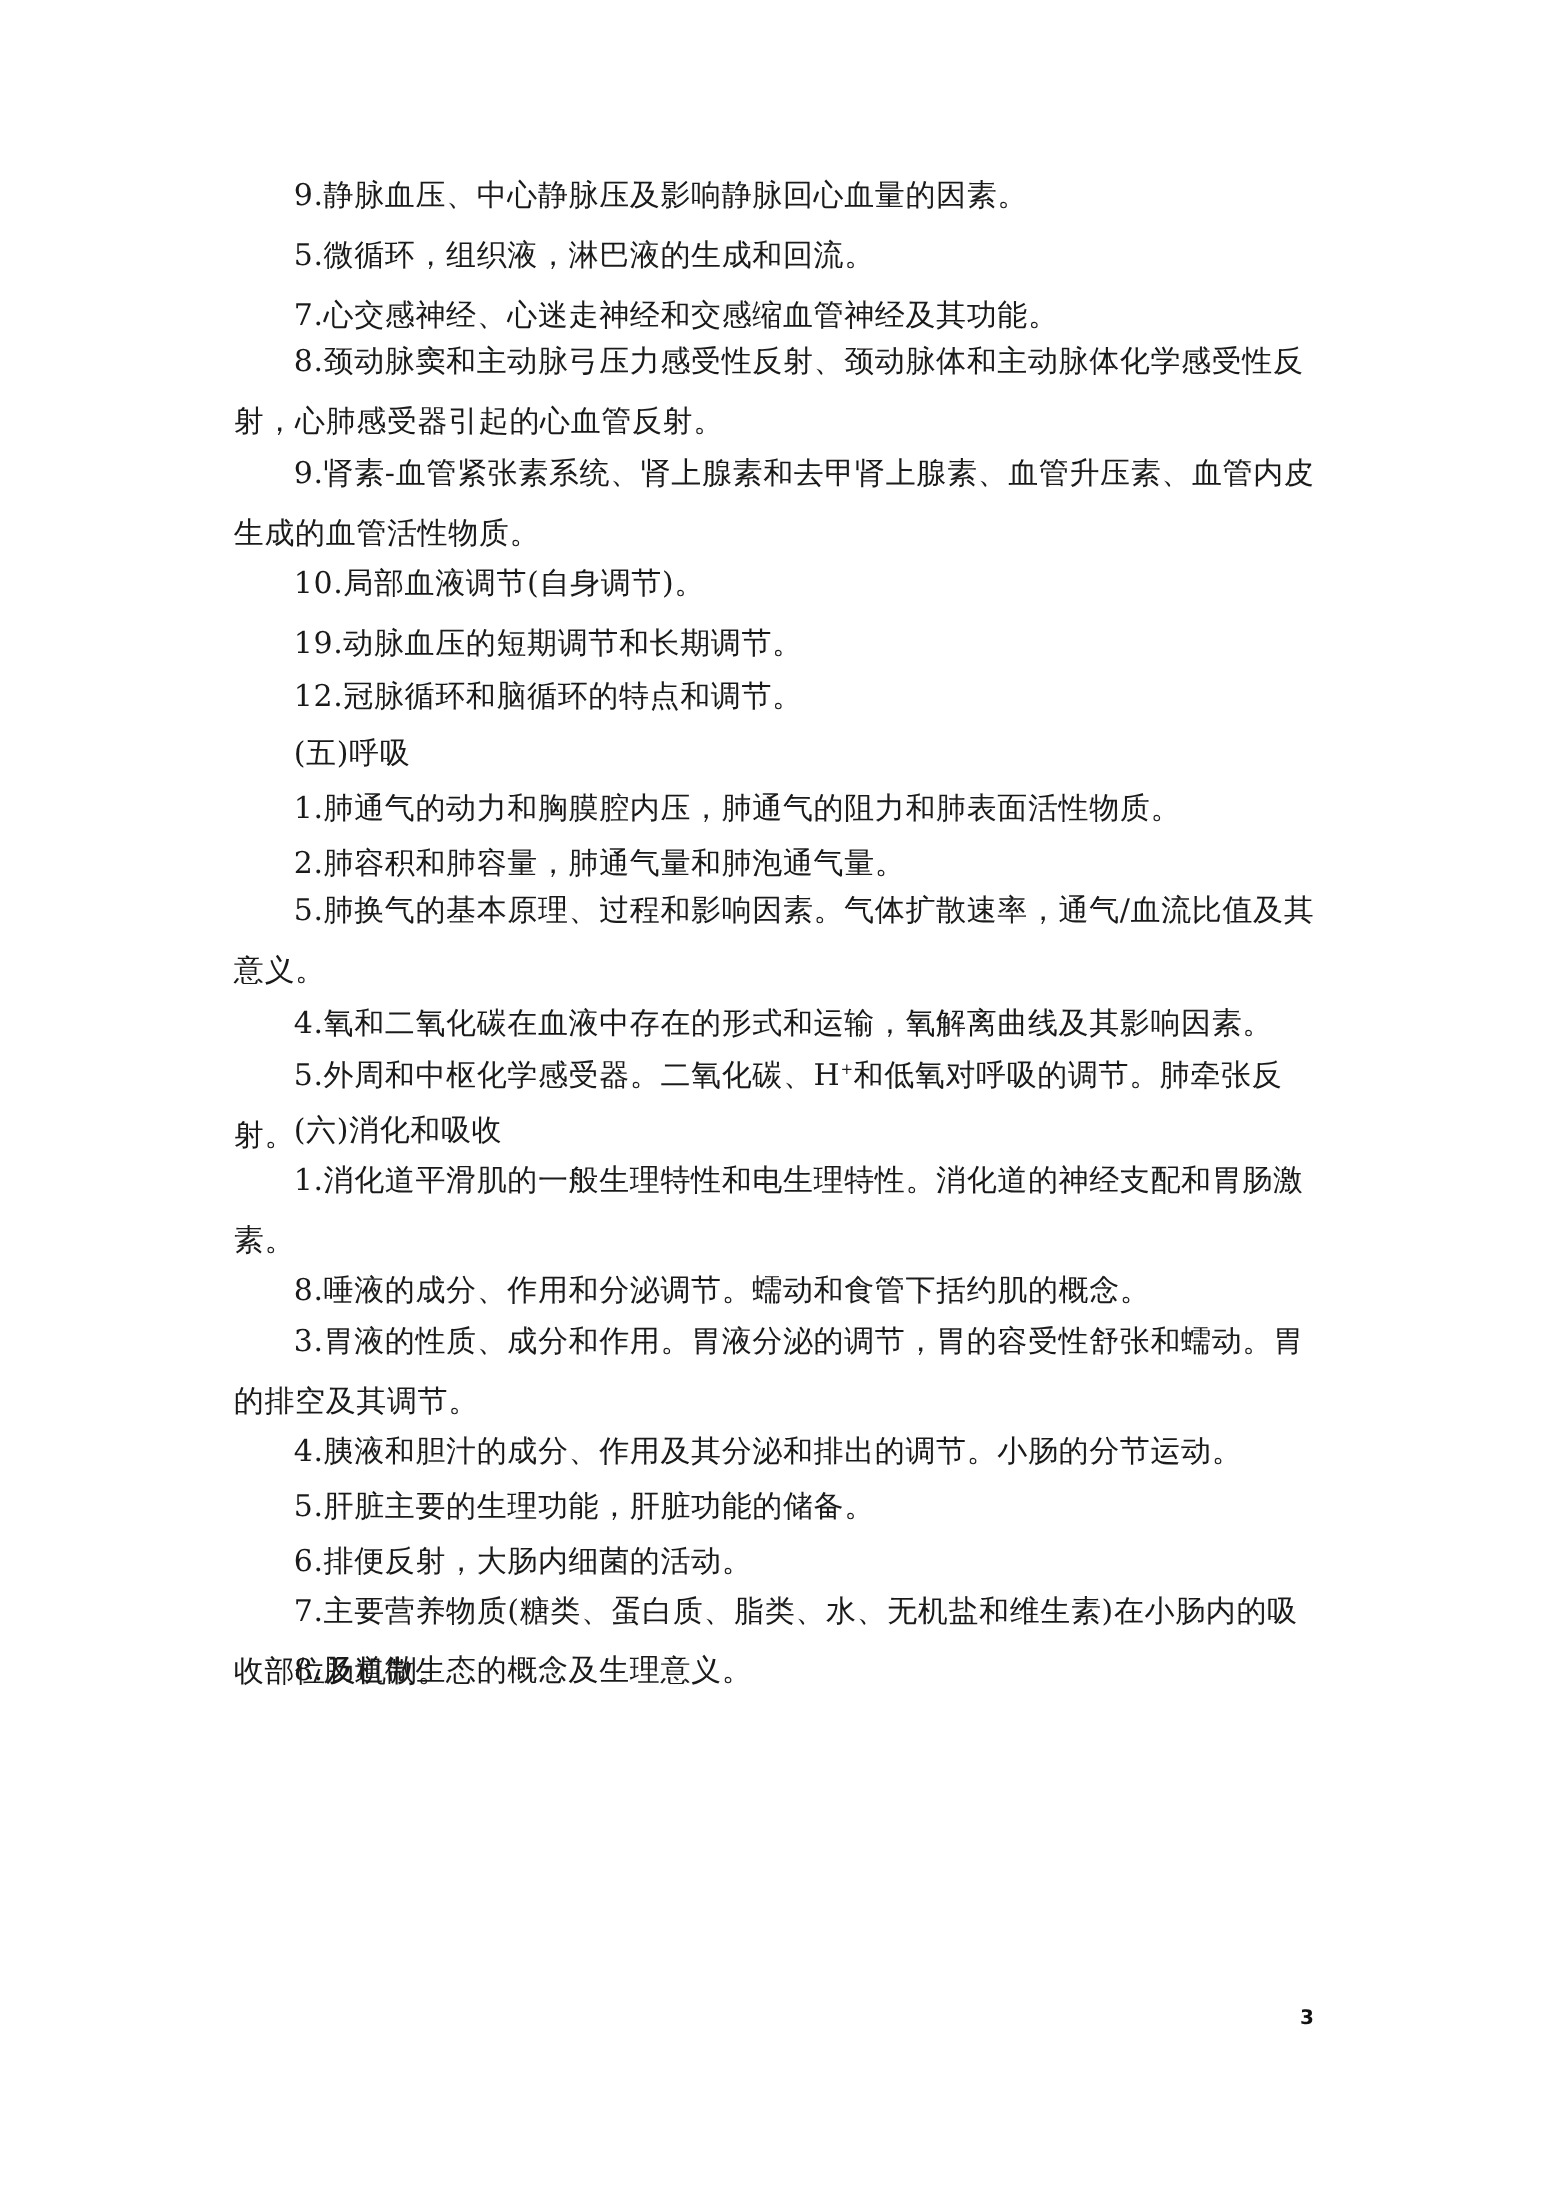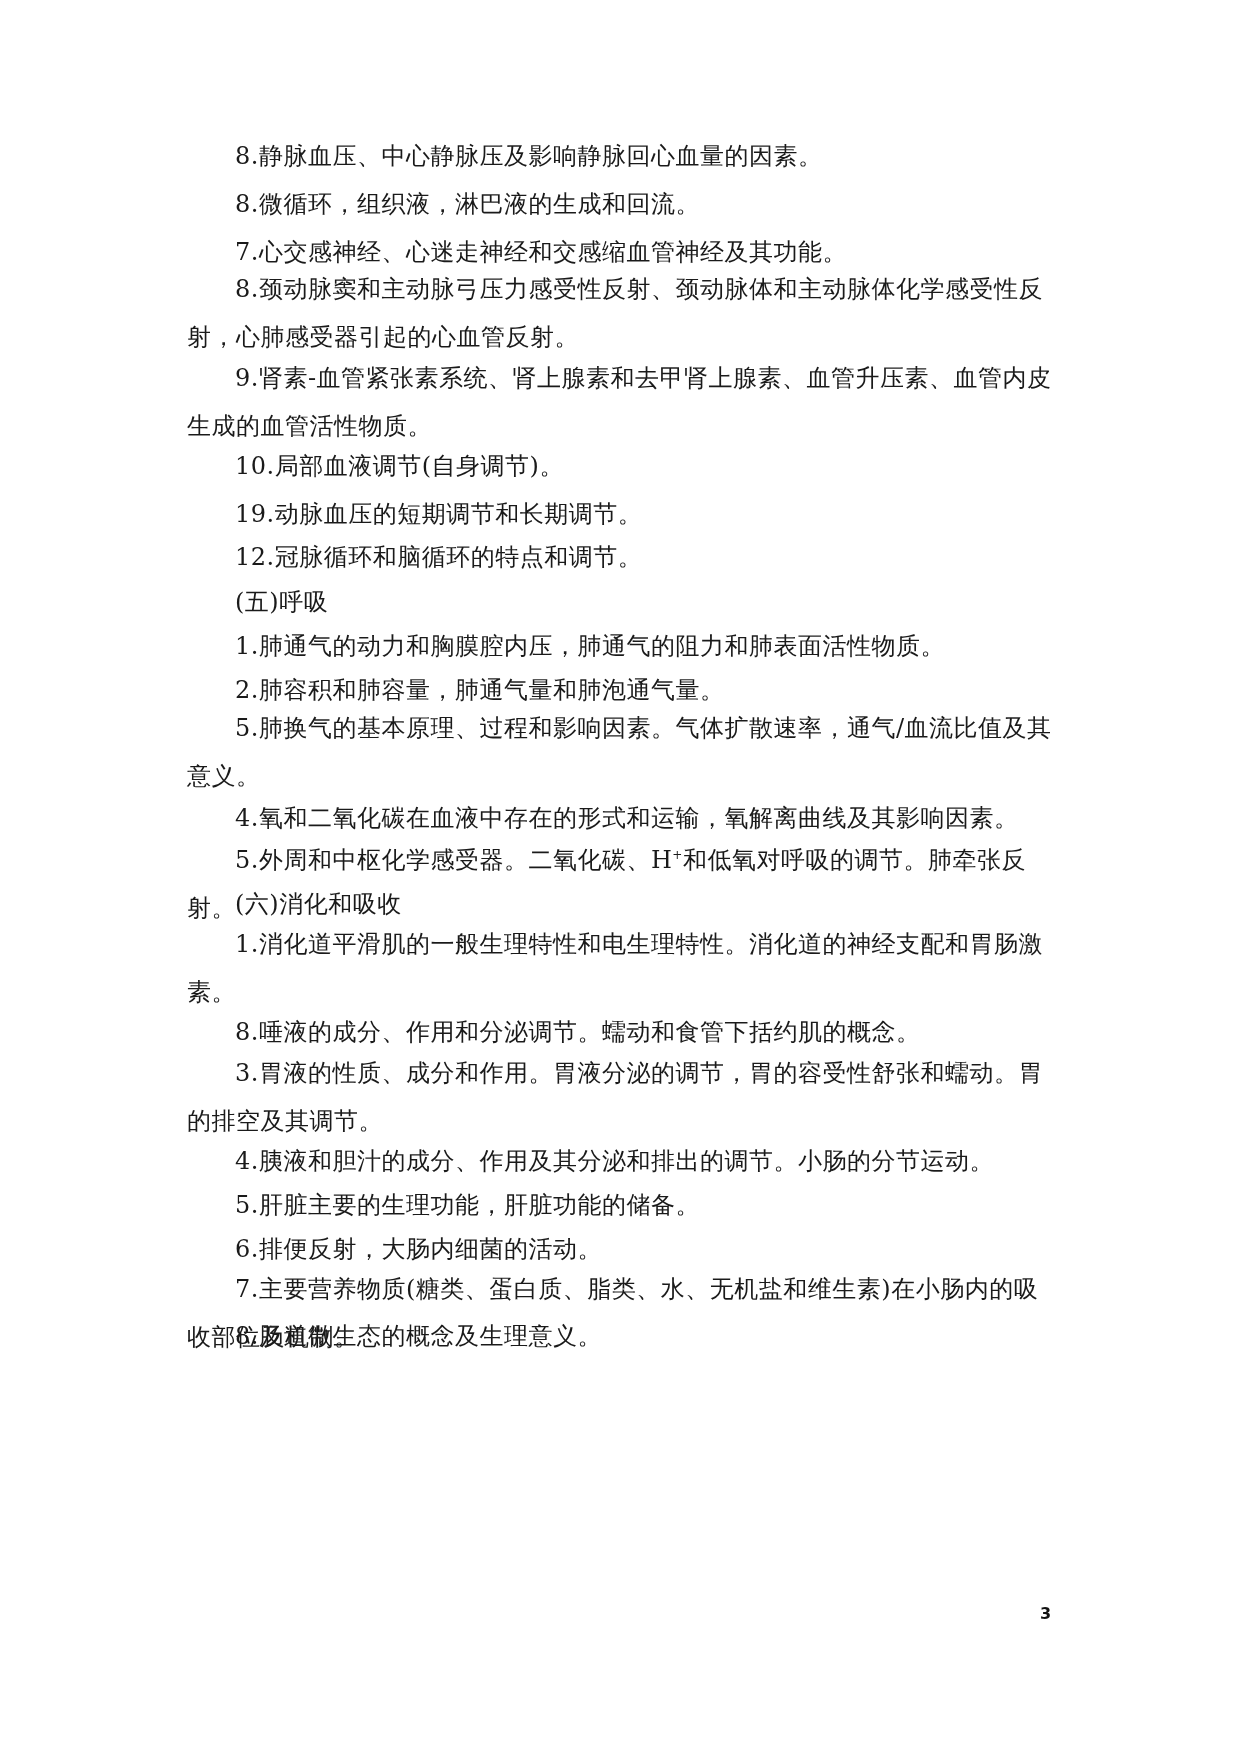"8.静脉血压、中心静脉压及影响静脉回心血量的因素。" p.para { text: 8 -> 9 }
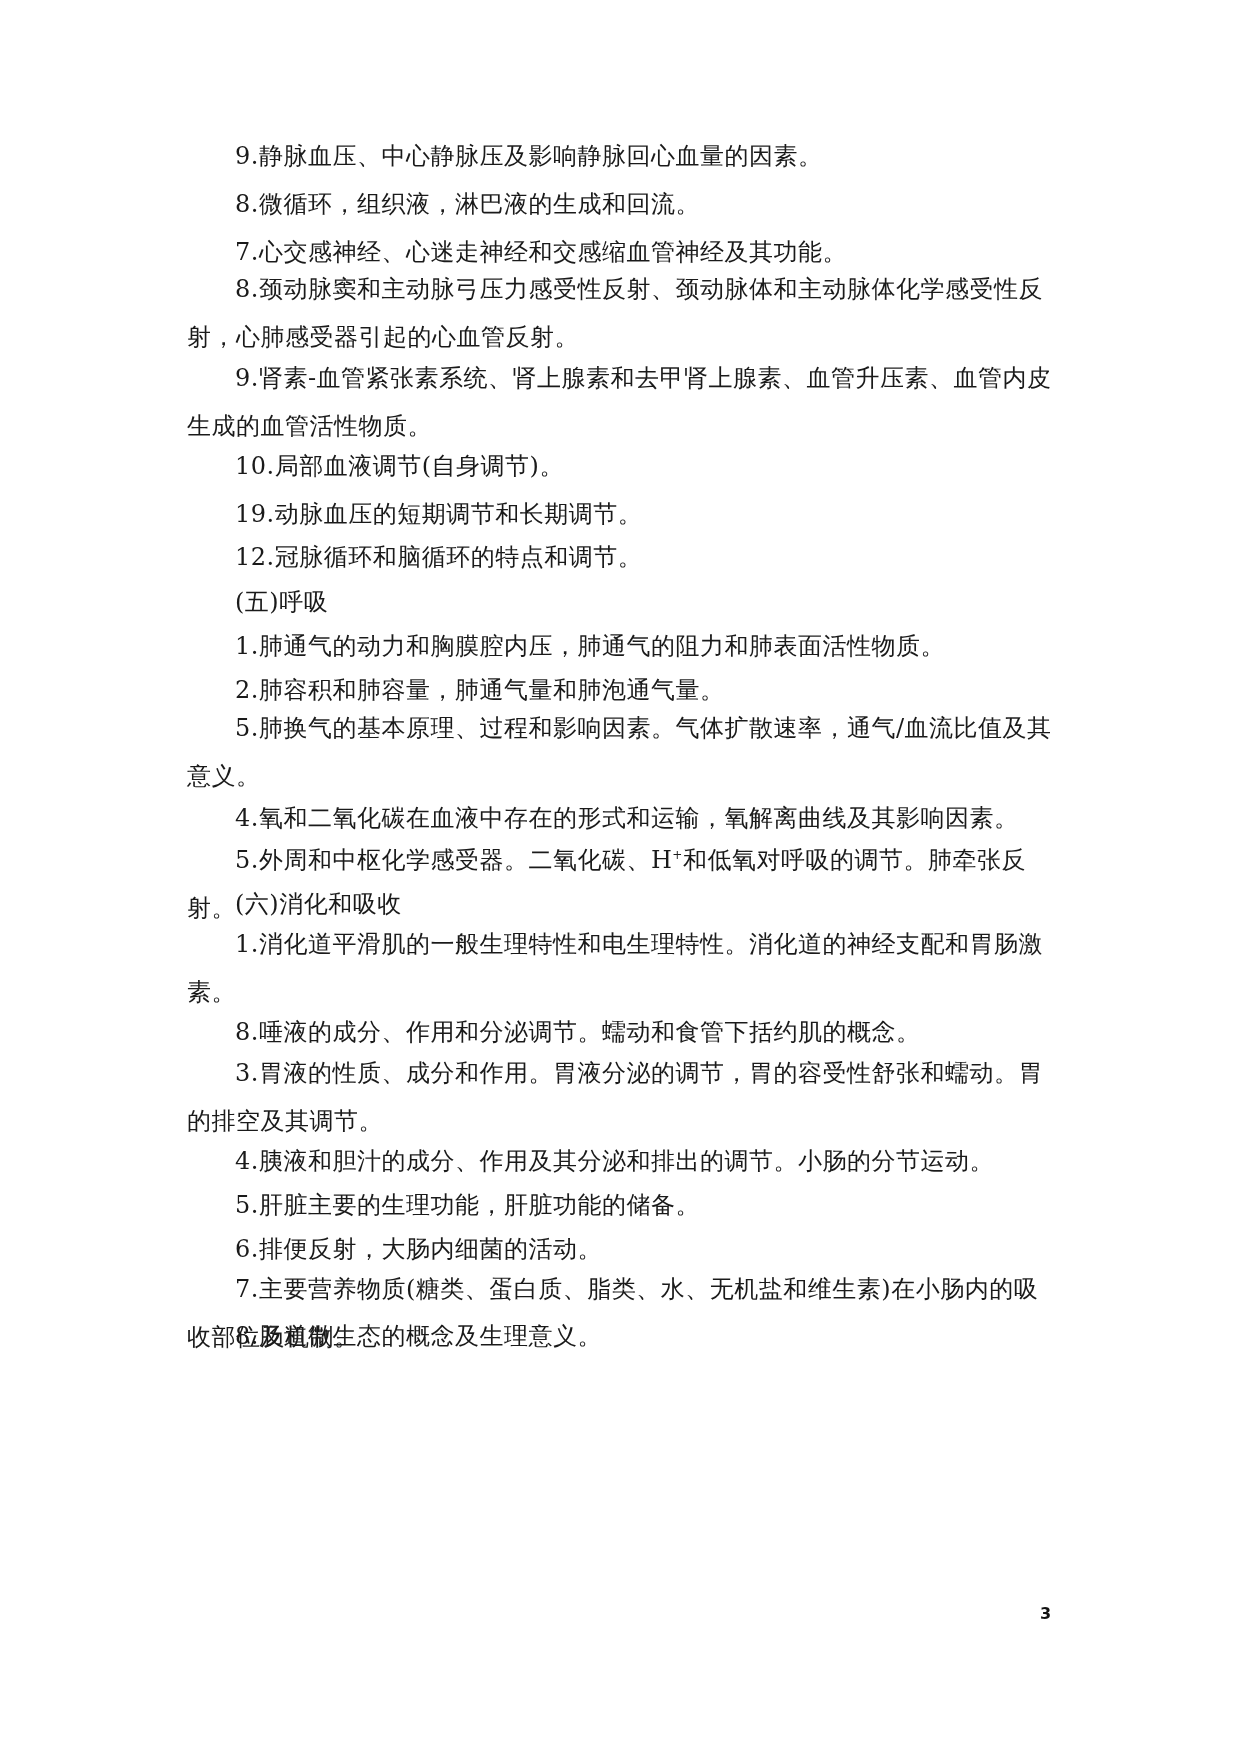"8.微循环，组织液，淋巴液的生成和回流。" p.para { text: 8 -> 5 }
